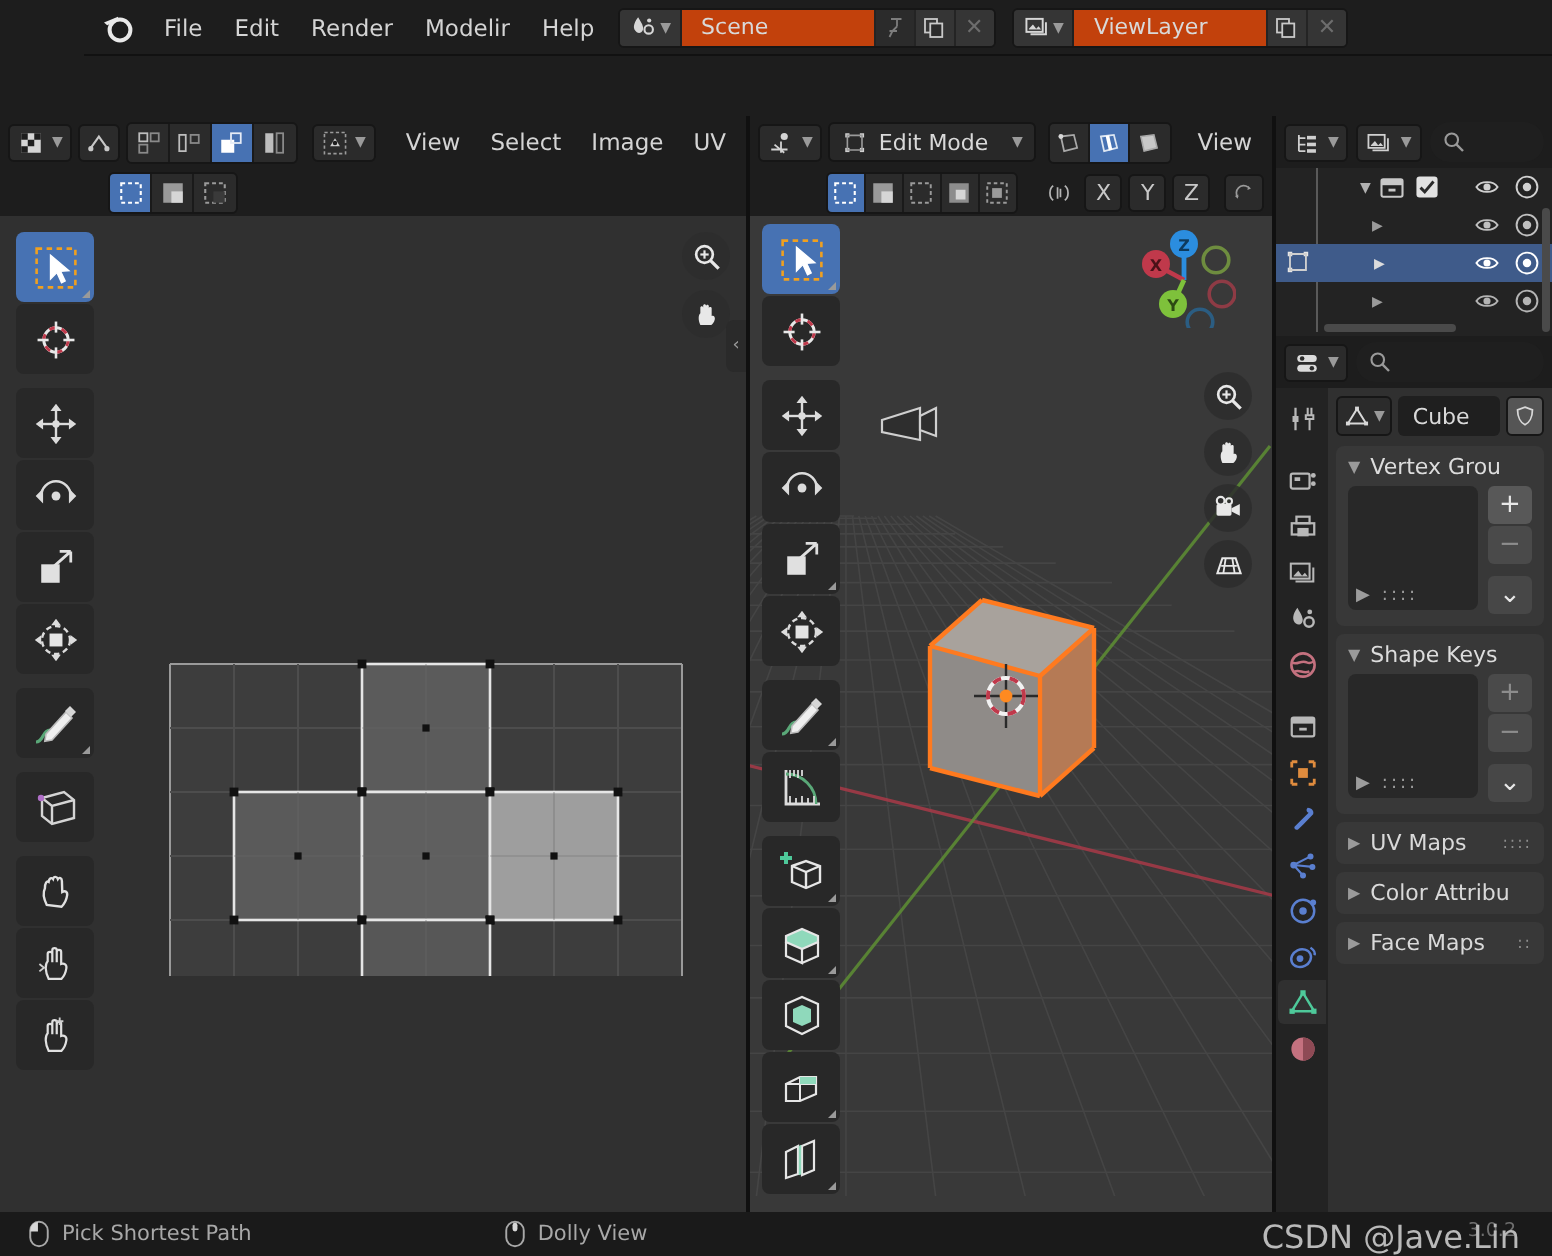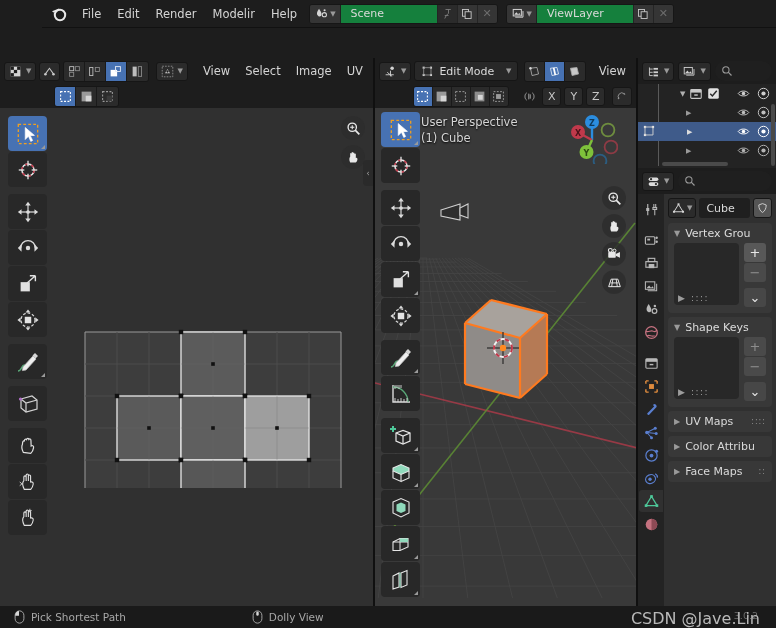"Scene" .idname { background: #15803d -> #c2410c }
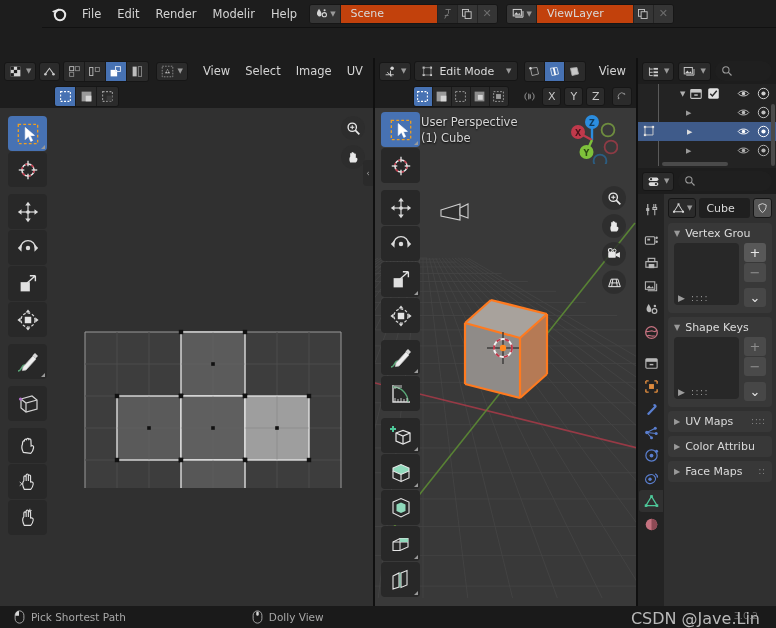"User Perspective" div.vptext { html: <div> <div>User Perspective</div> <div>(1) Cube</div> </div> -> none }
